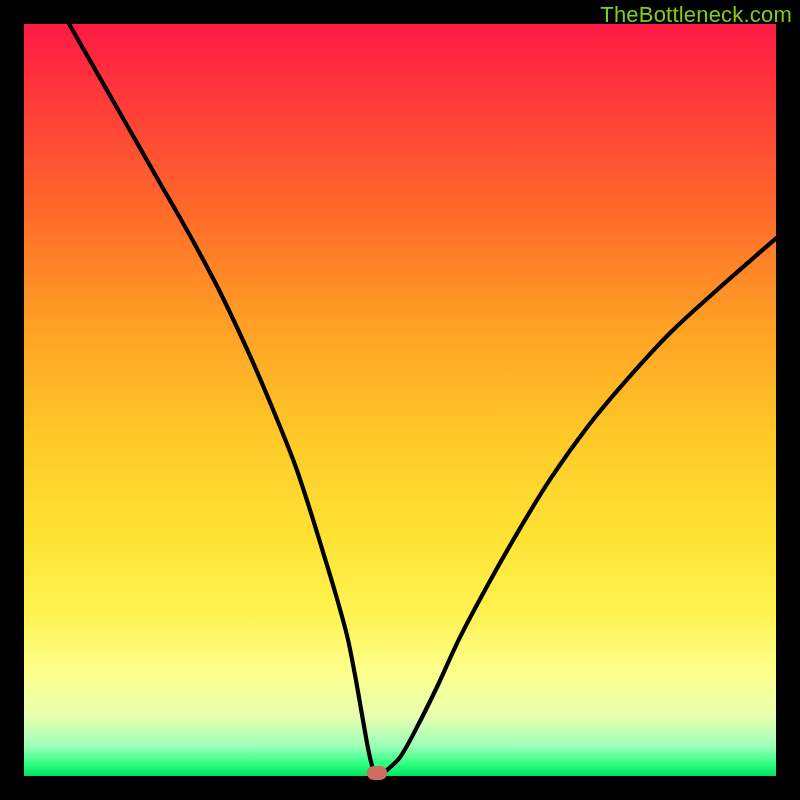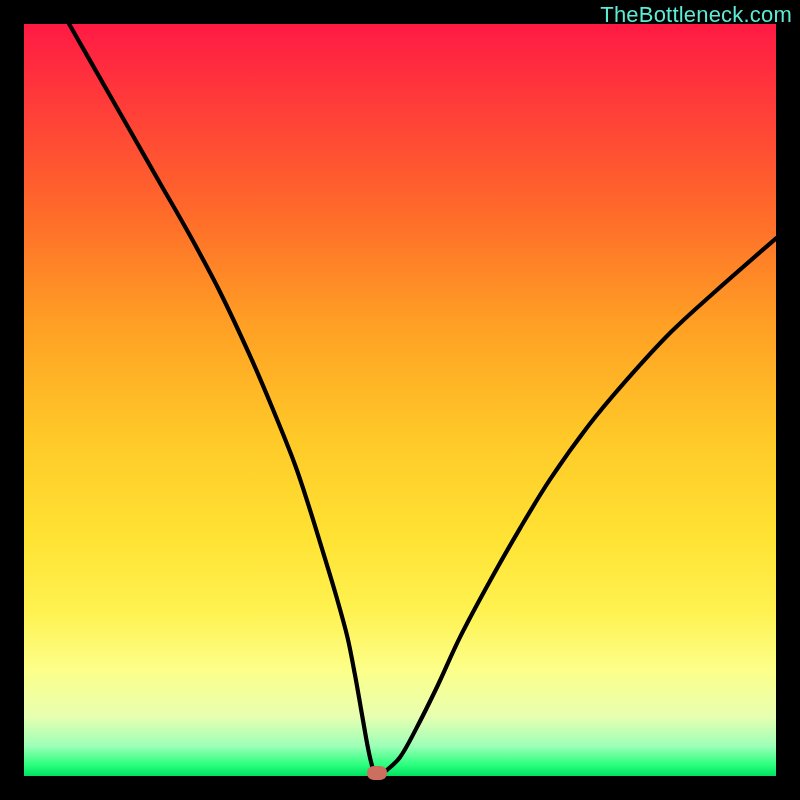"TheBottleneck.com" .watermark { color: #5eead4 -> #84cc16 }
